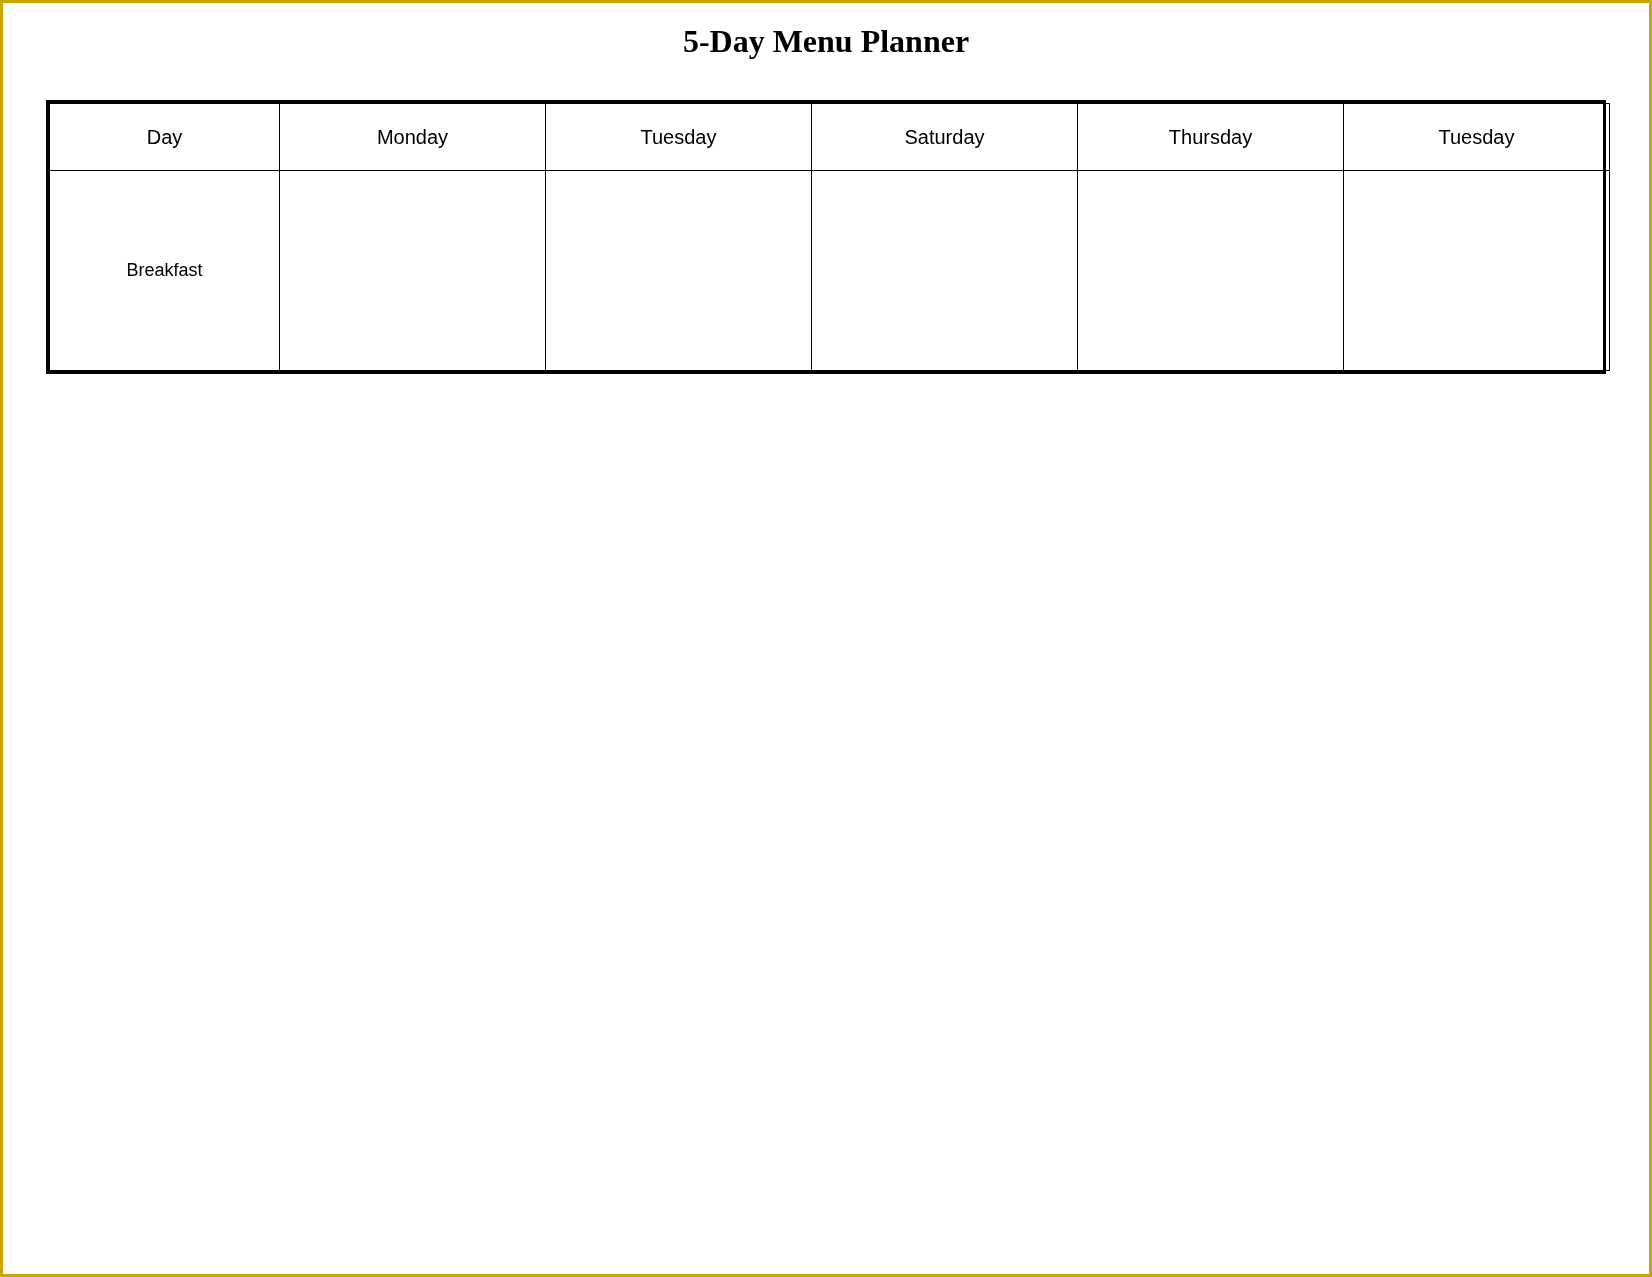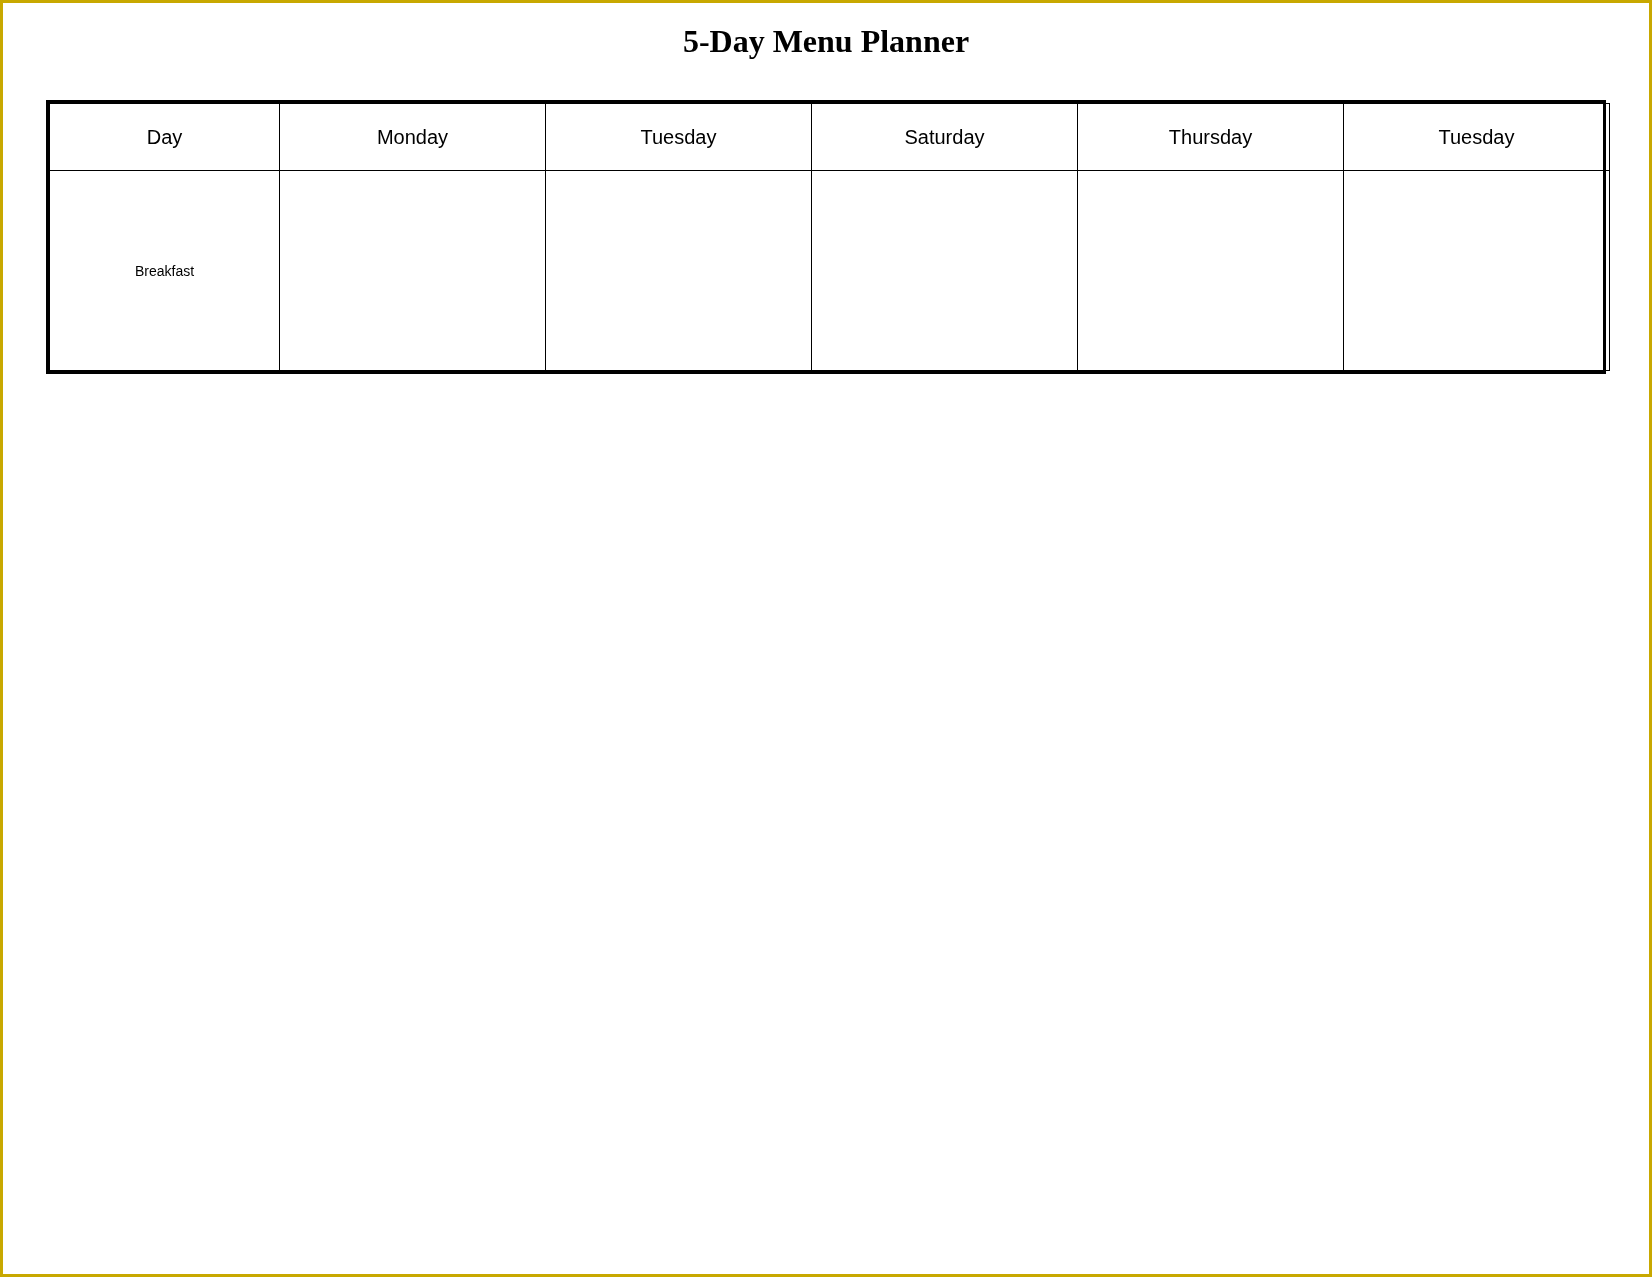"Breakfast" th, td { font-size: 14px -> 18px }
